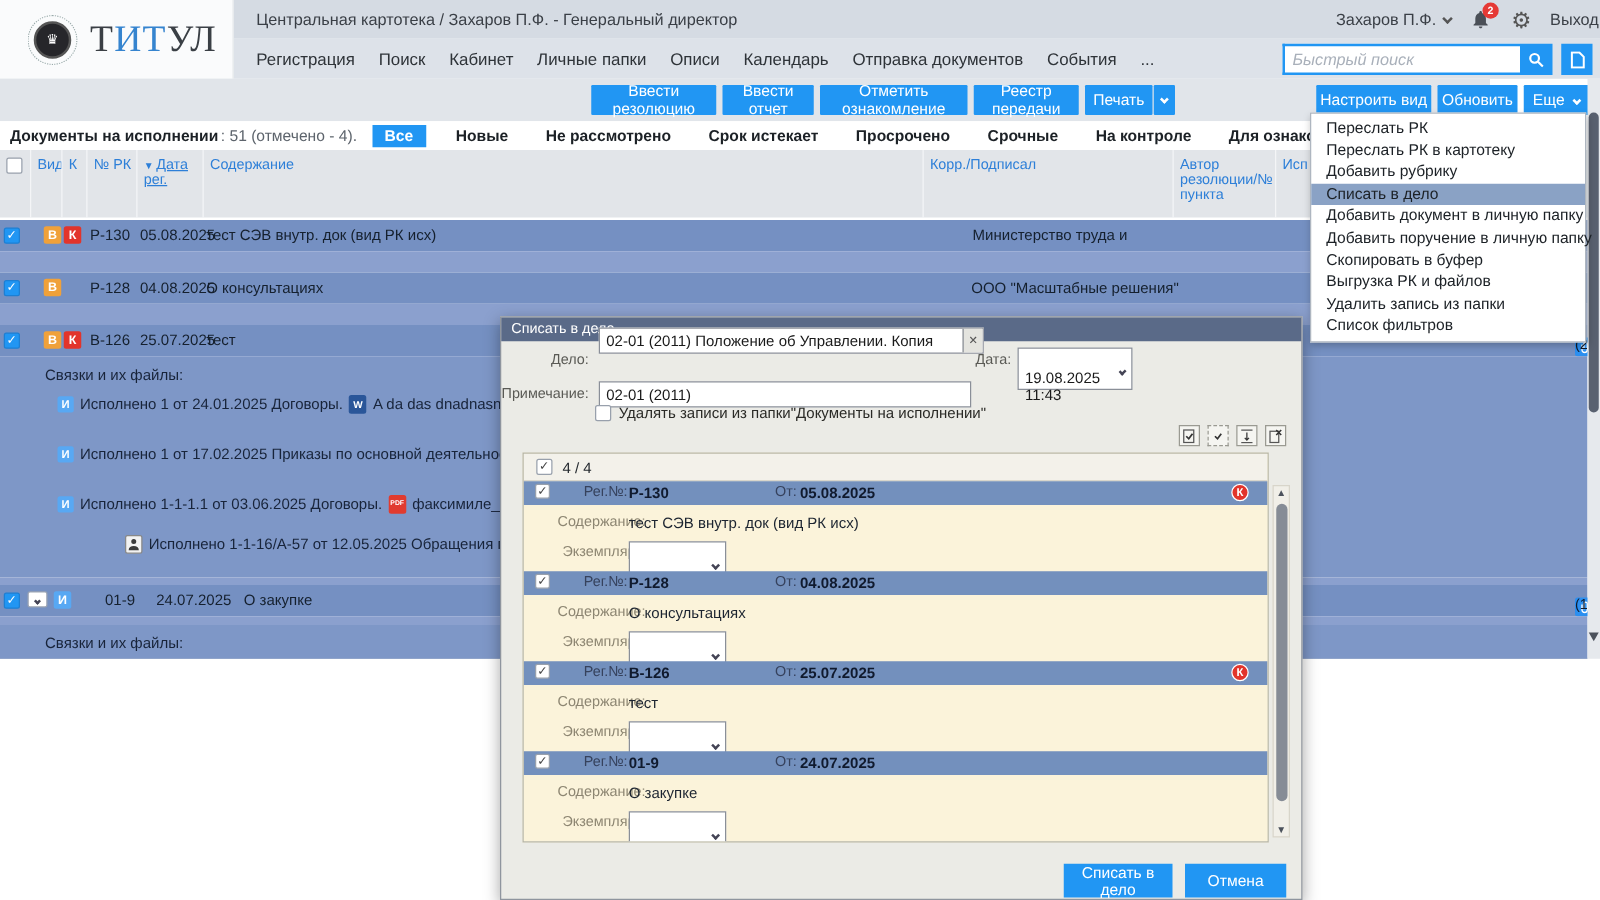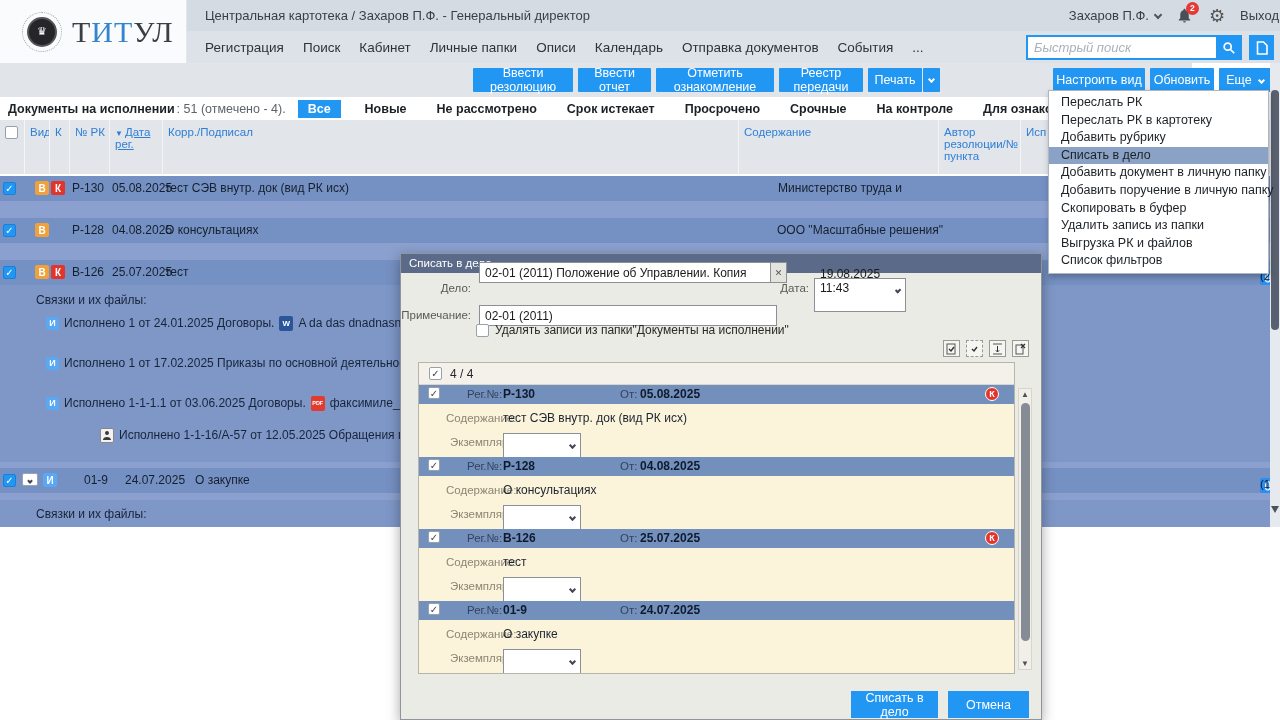"Корр./Подписал" div.th { order: before "Содержание" -> after "Содержание" }
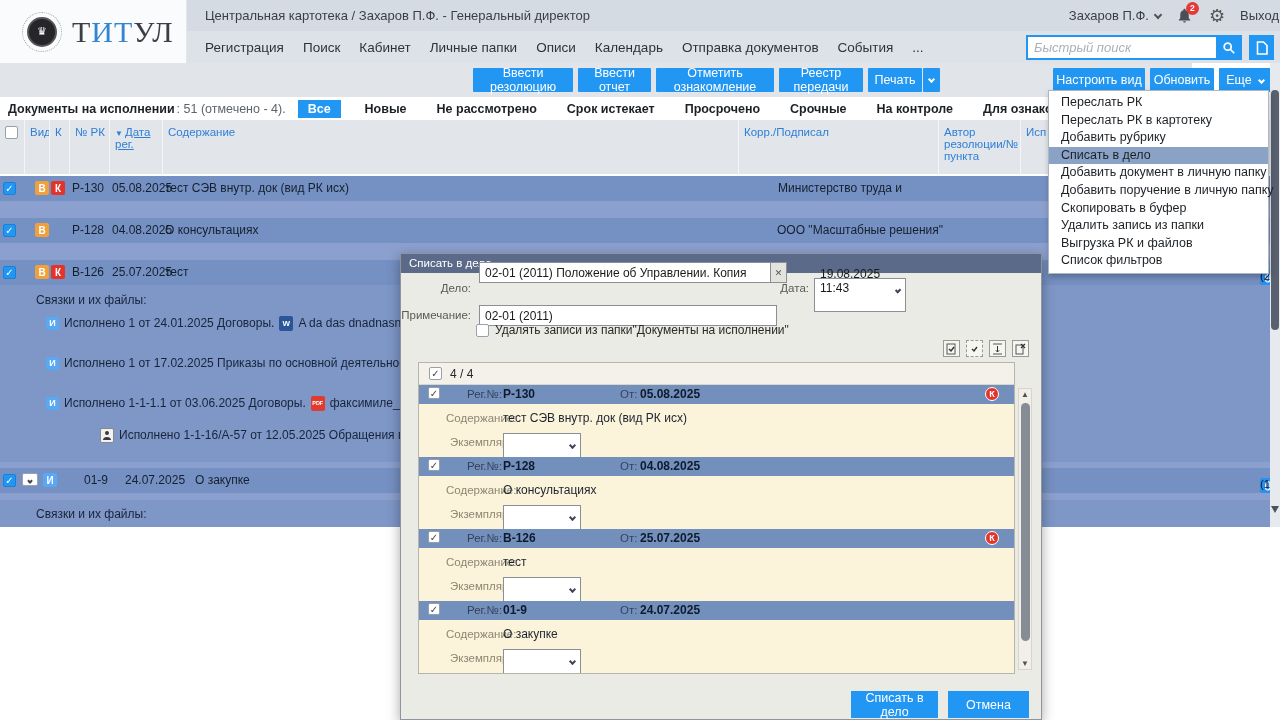"Удалить запись из папки" div.mi { order: before "Выгрузка РК и файлов" -> after "Выгрузка РК и файлов" }
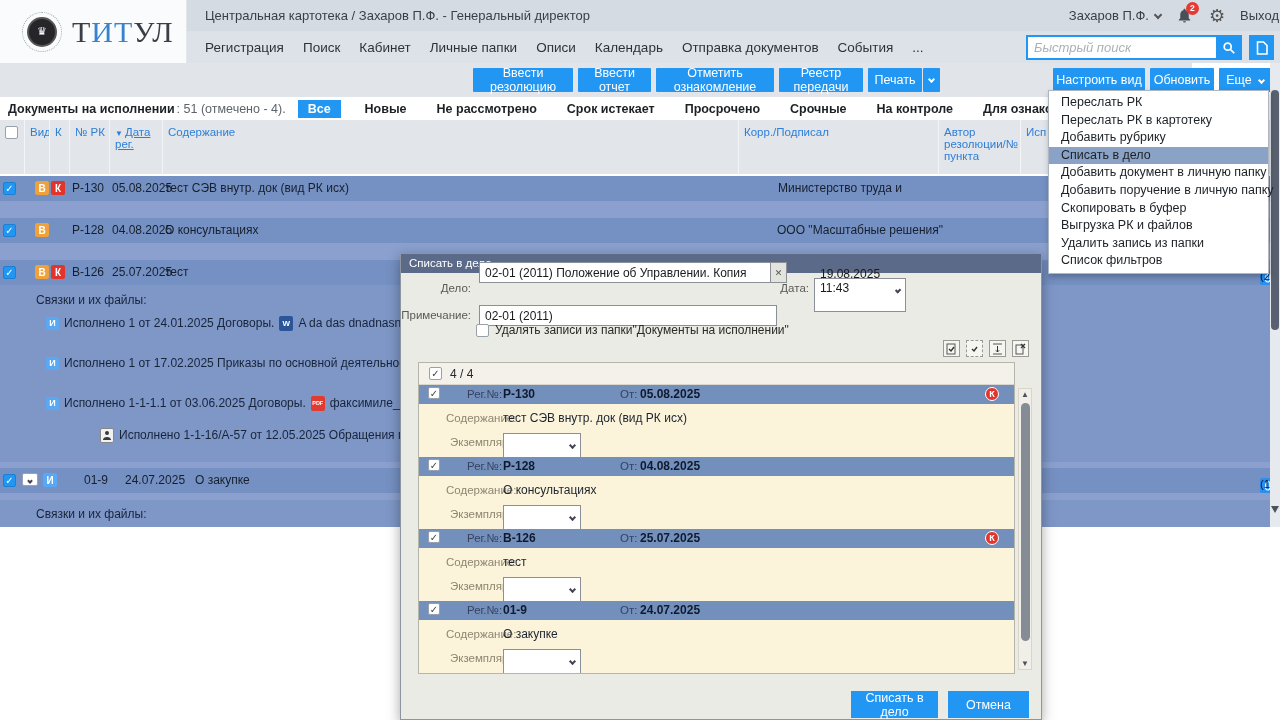"19.08.2025 11:43" .sel { align-items: flex-end -> flex-start }
